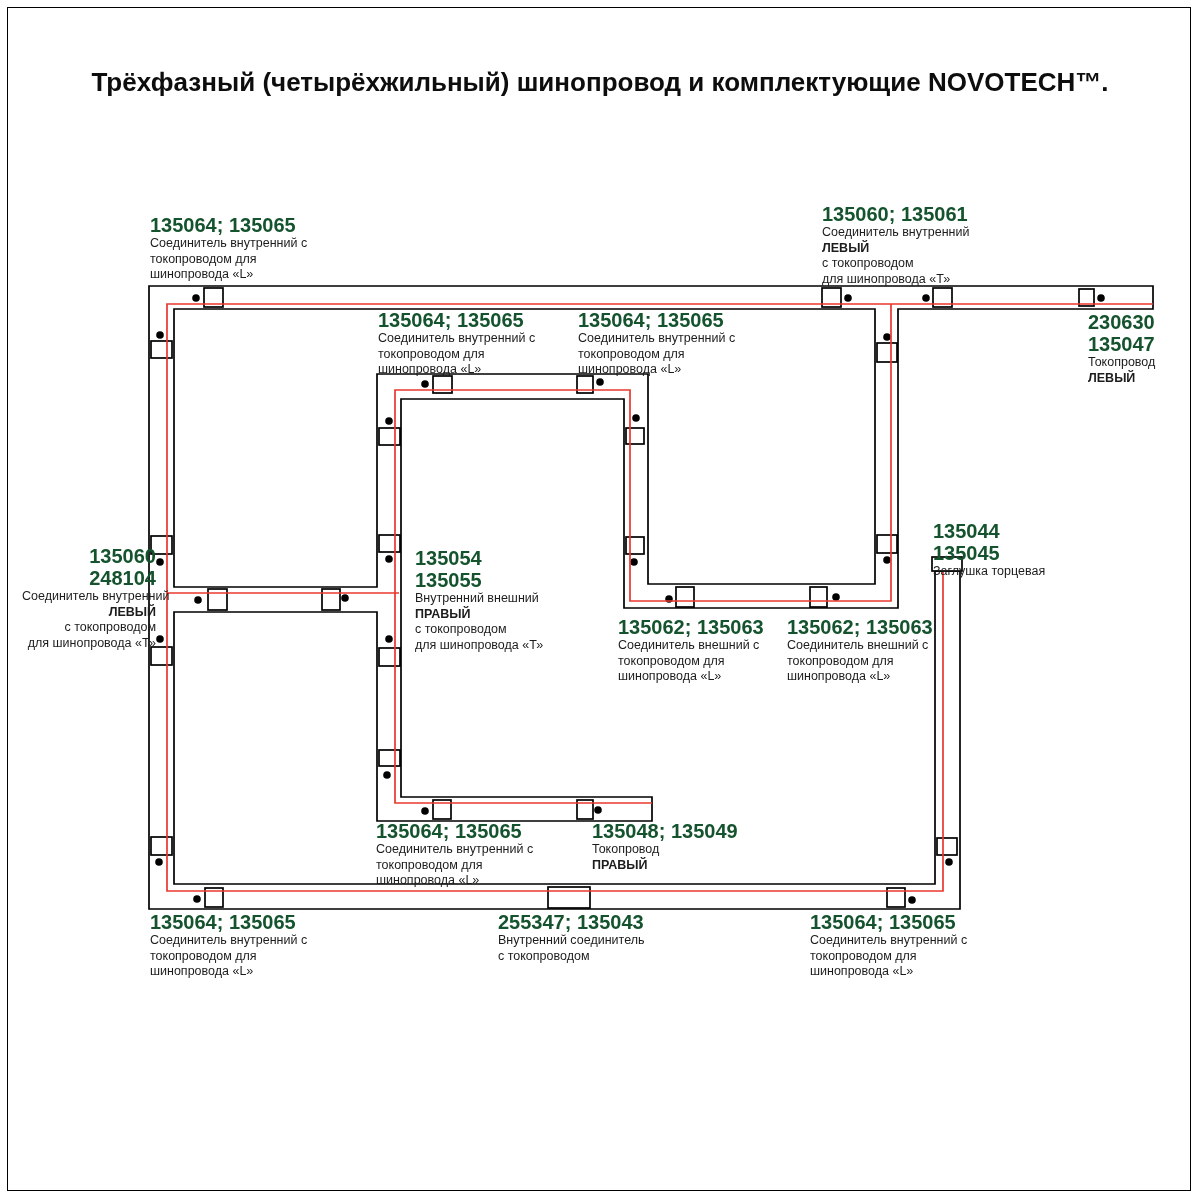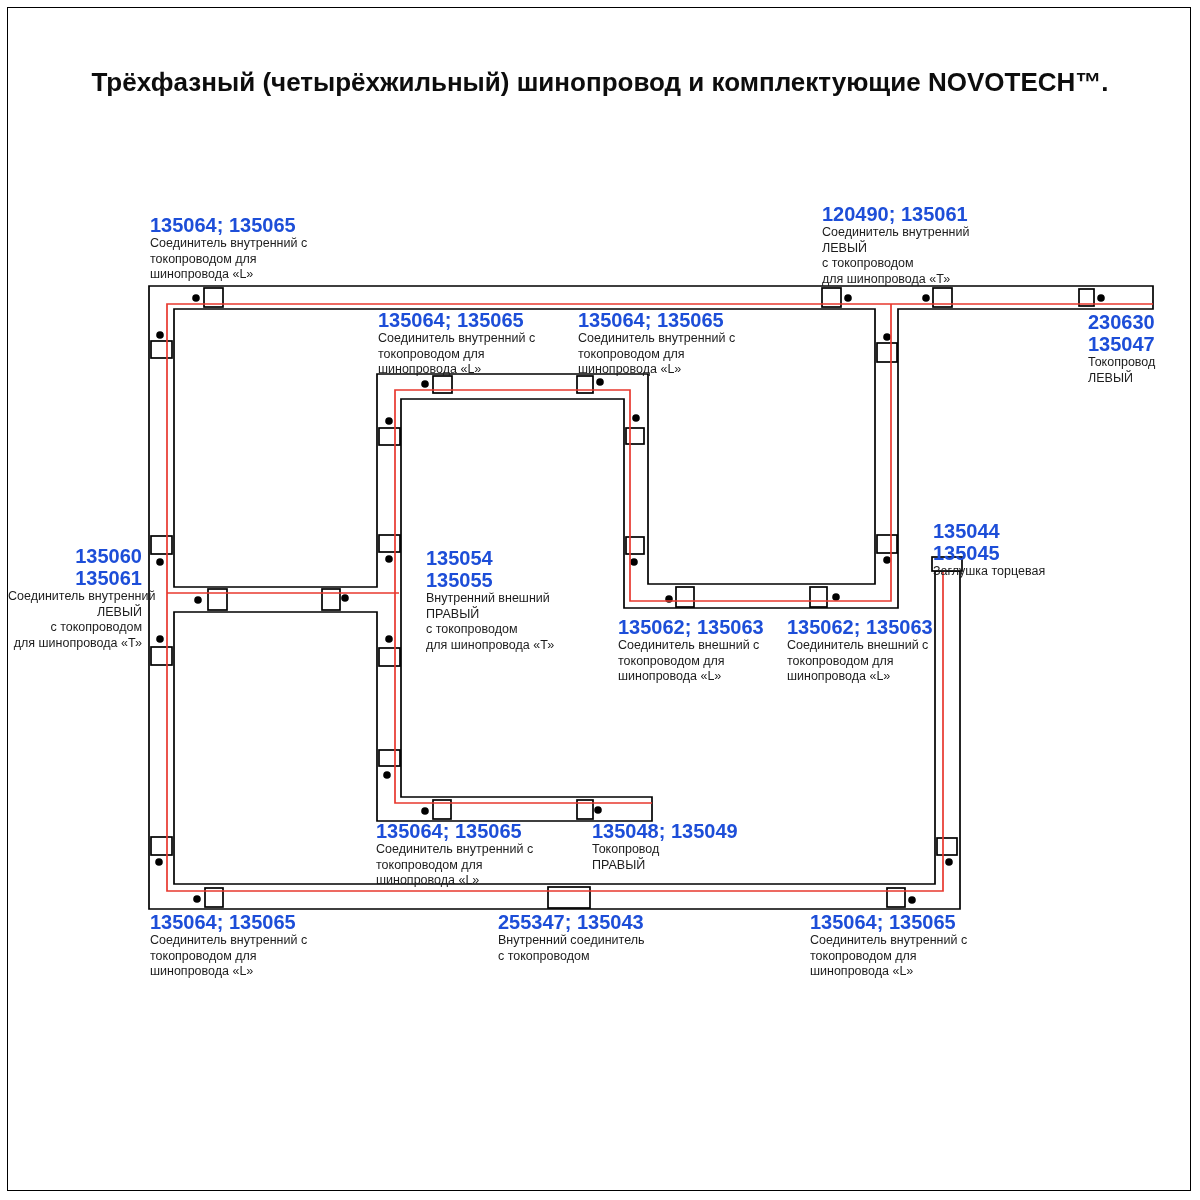"135064; 135065" .nums { color: #1d4ed8 -> #14532d }
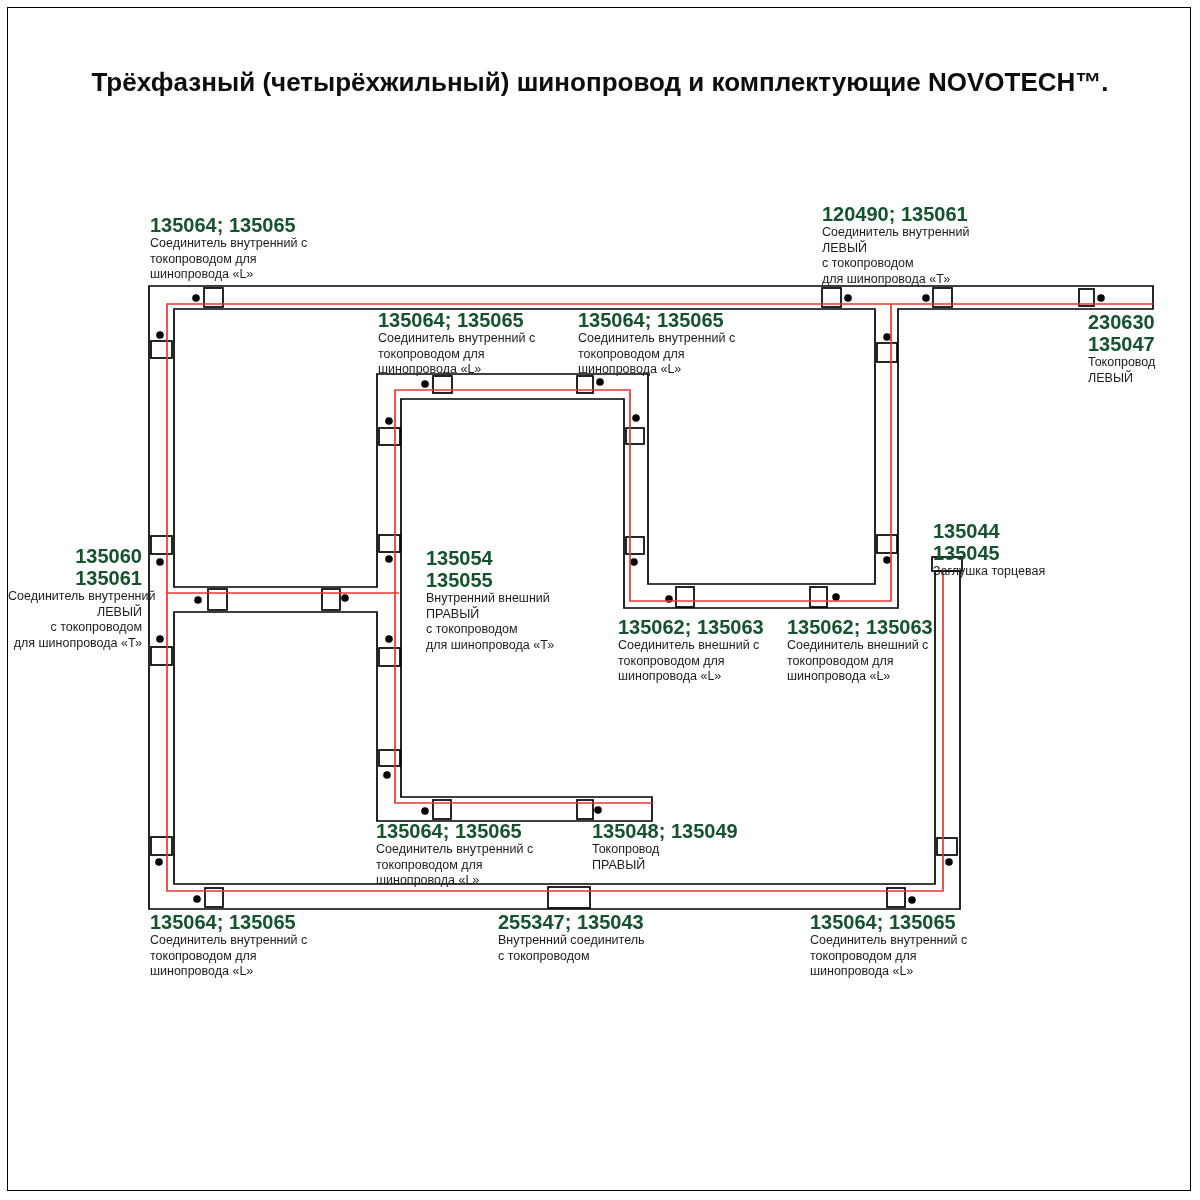"120490; 135061" div.nums { text: 120490 -> 135060 }
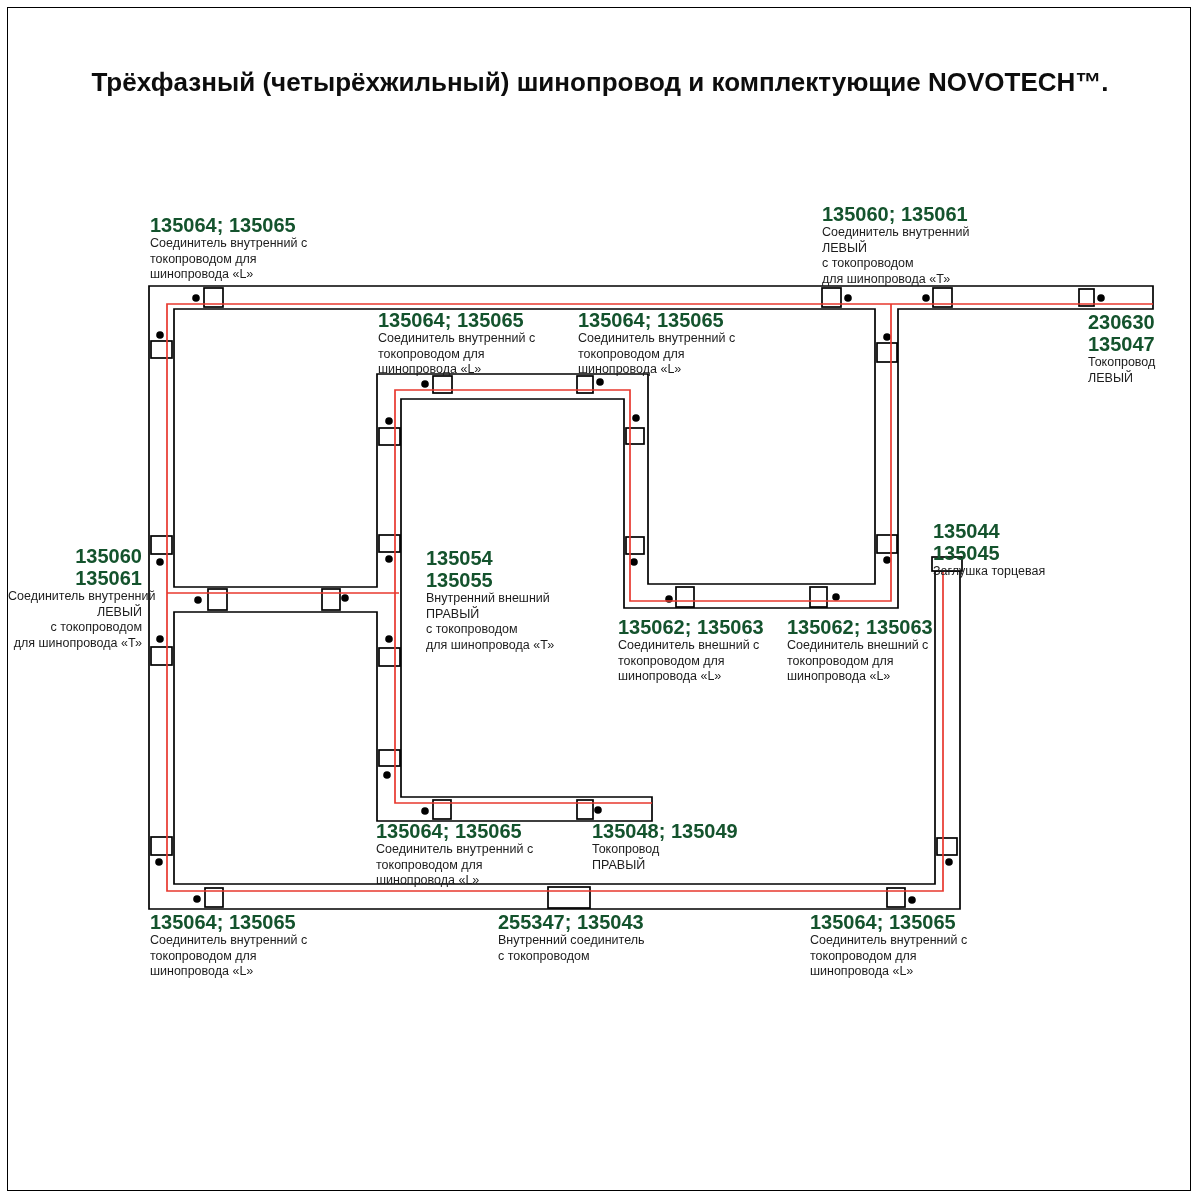"ЛЕВЫЙ" .b { font-weight: normal -> bold }
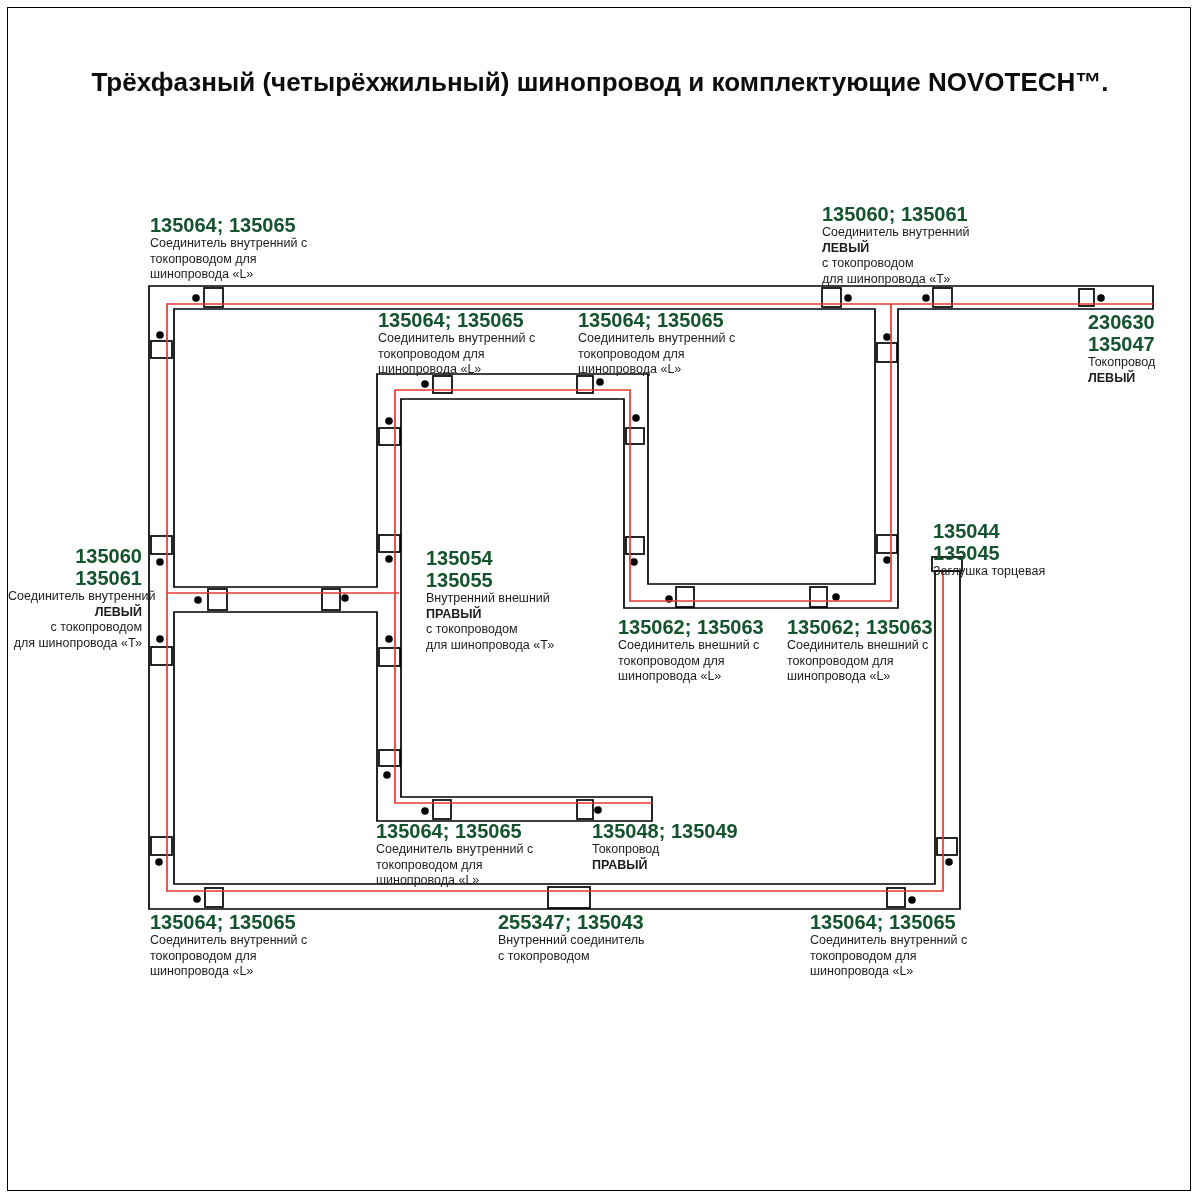"135060" .p-leftt { left: 8px -> 22px }
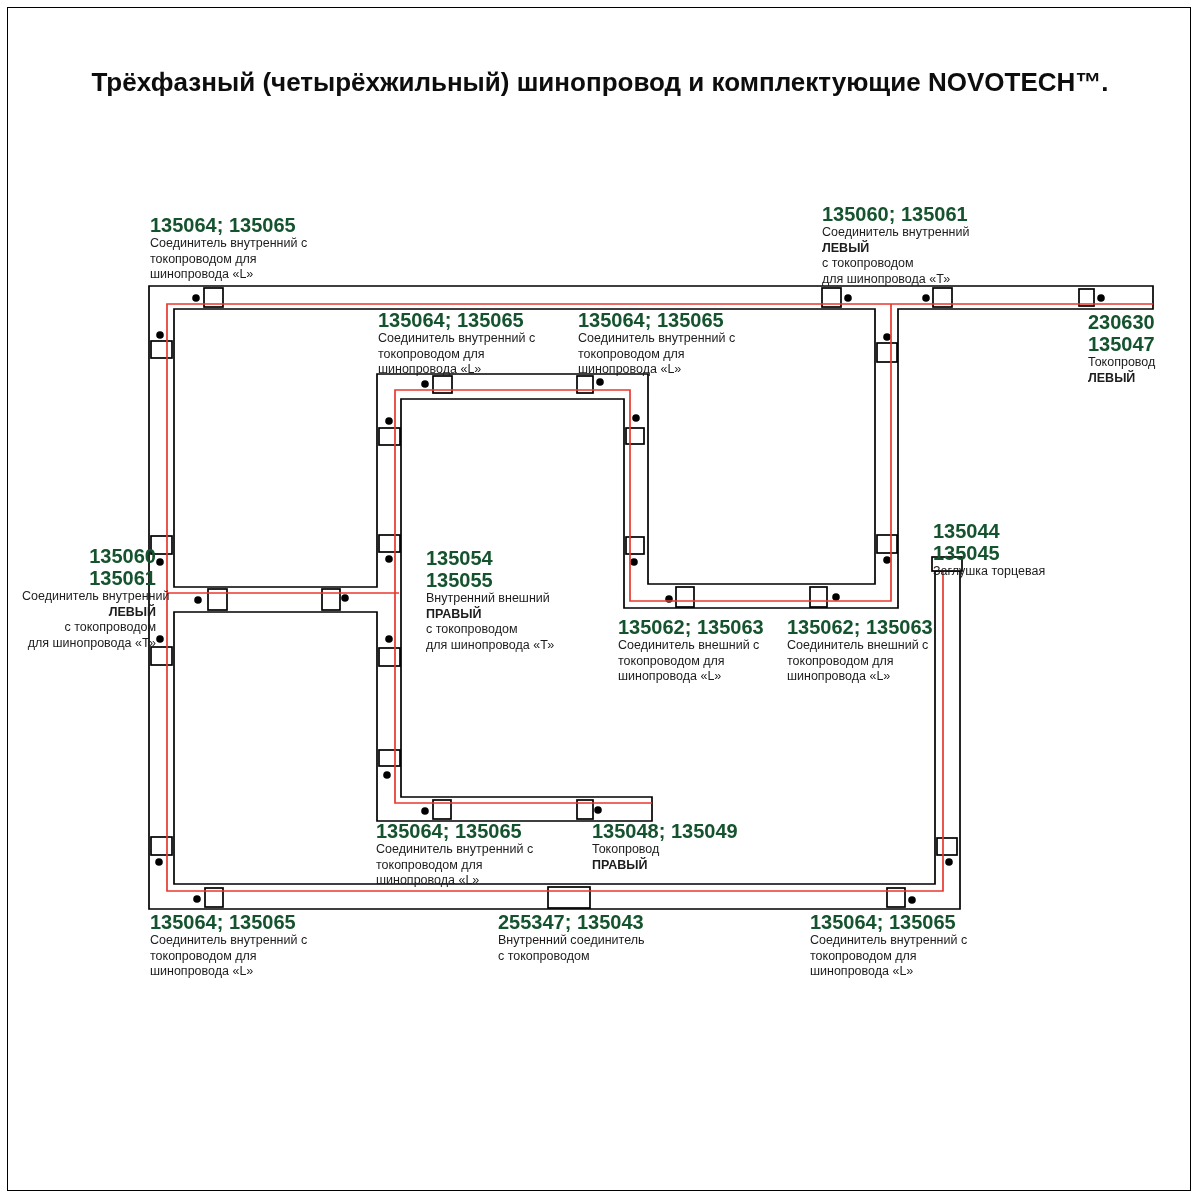"135054" .p-outt { left: 426px -> 415px }
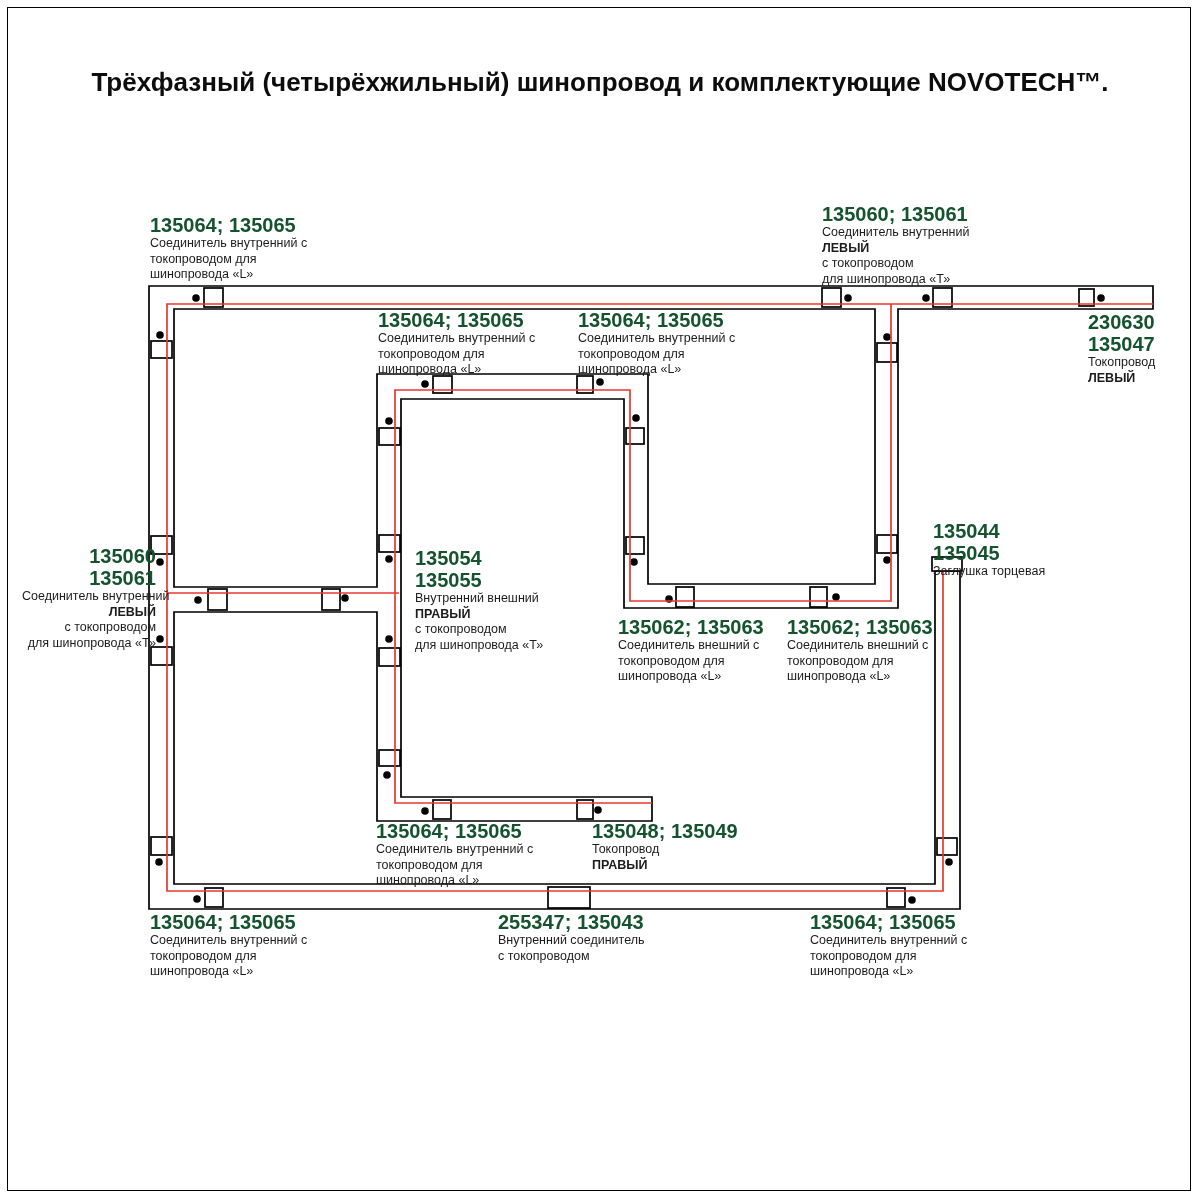"135061" div.nums { text: 135061 -> 248104 }
